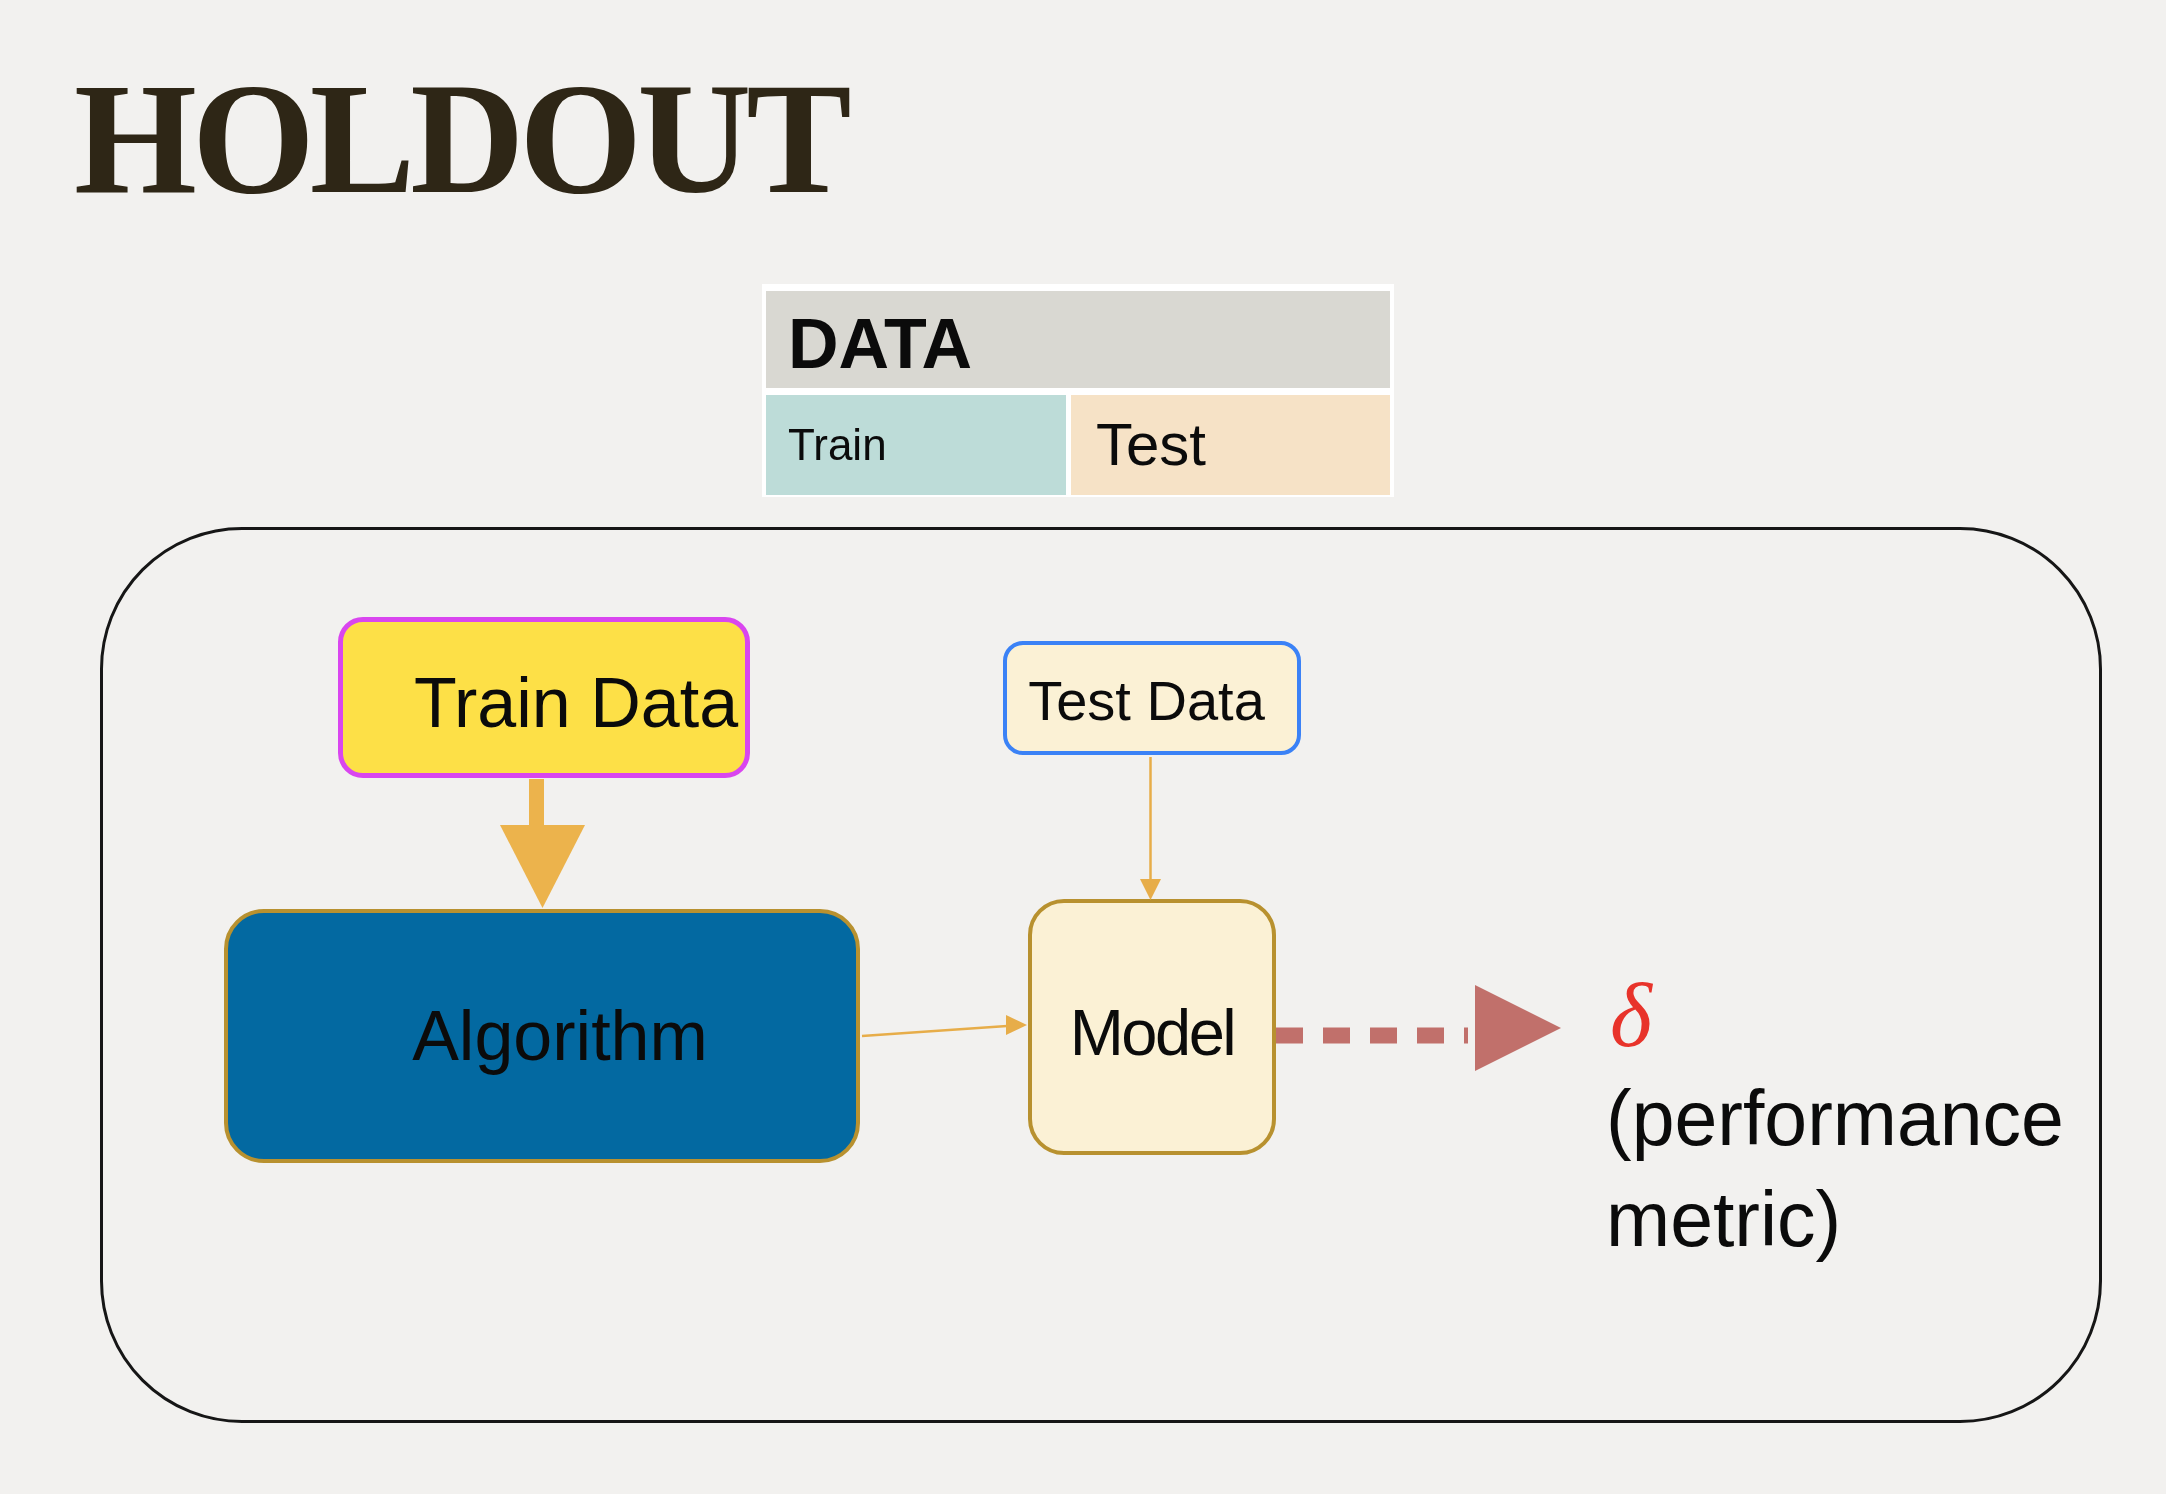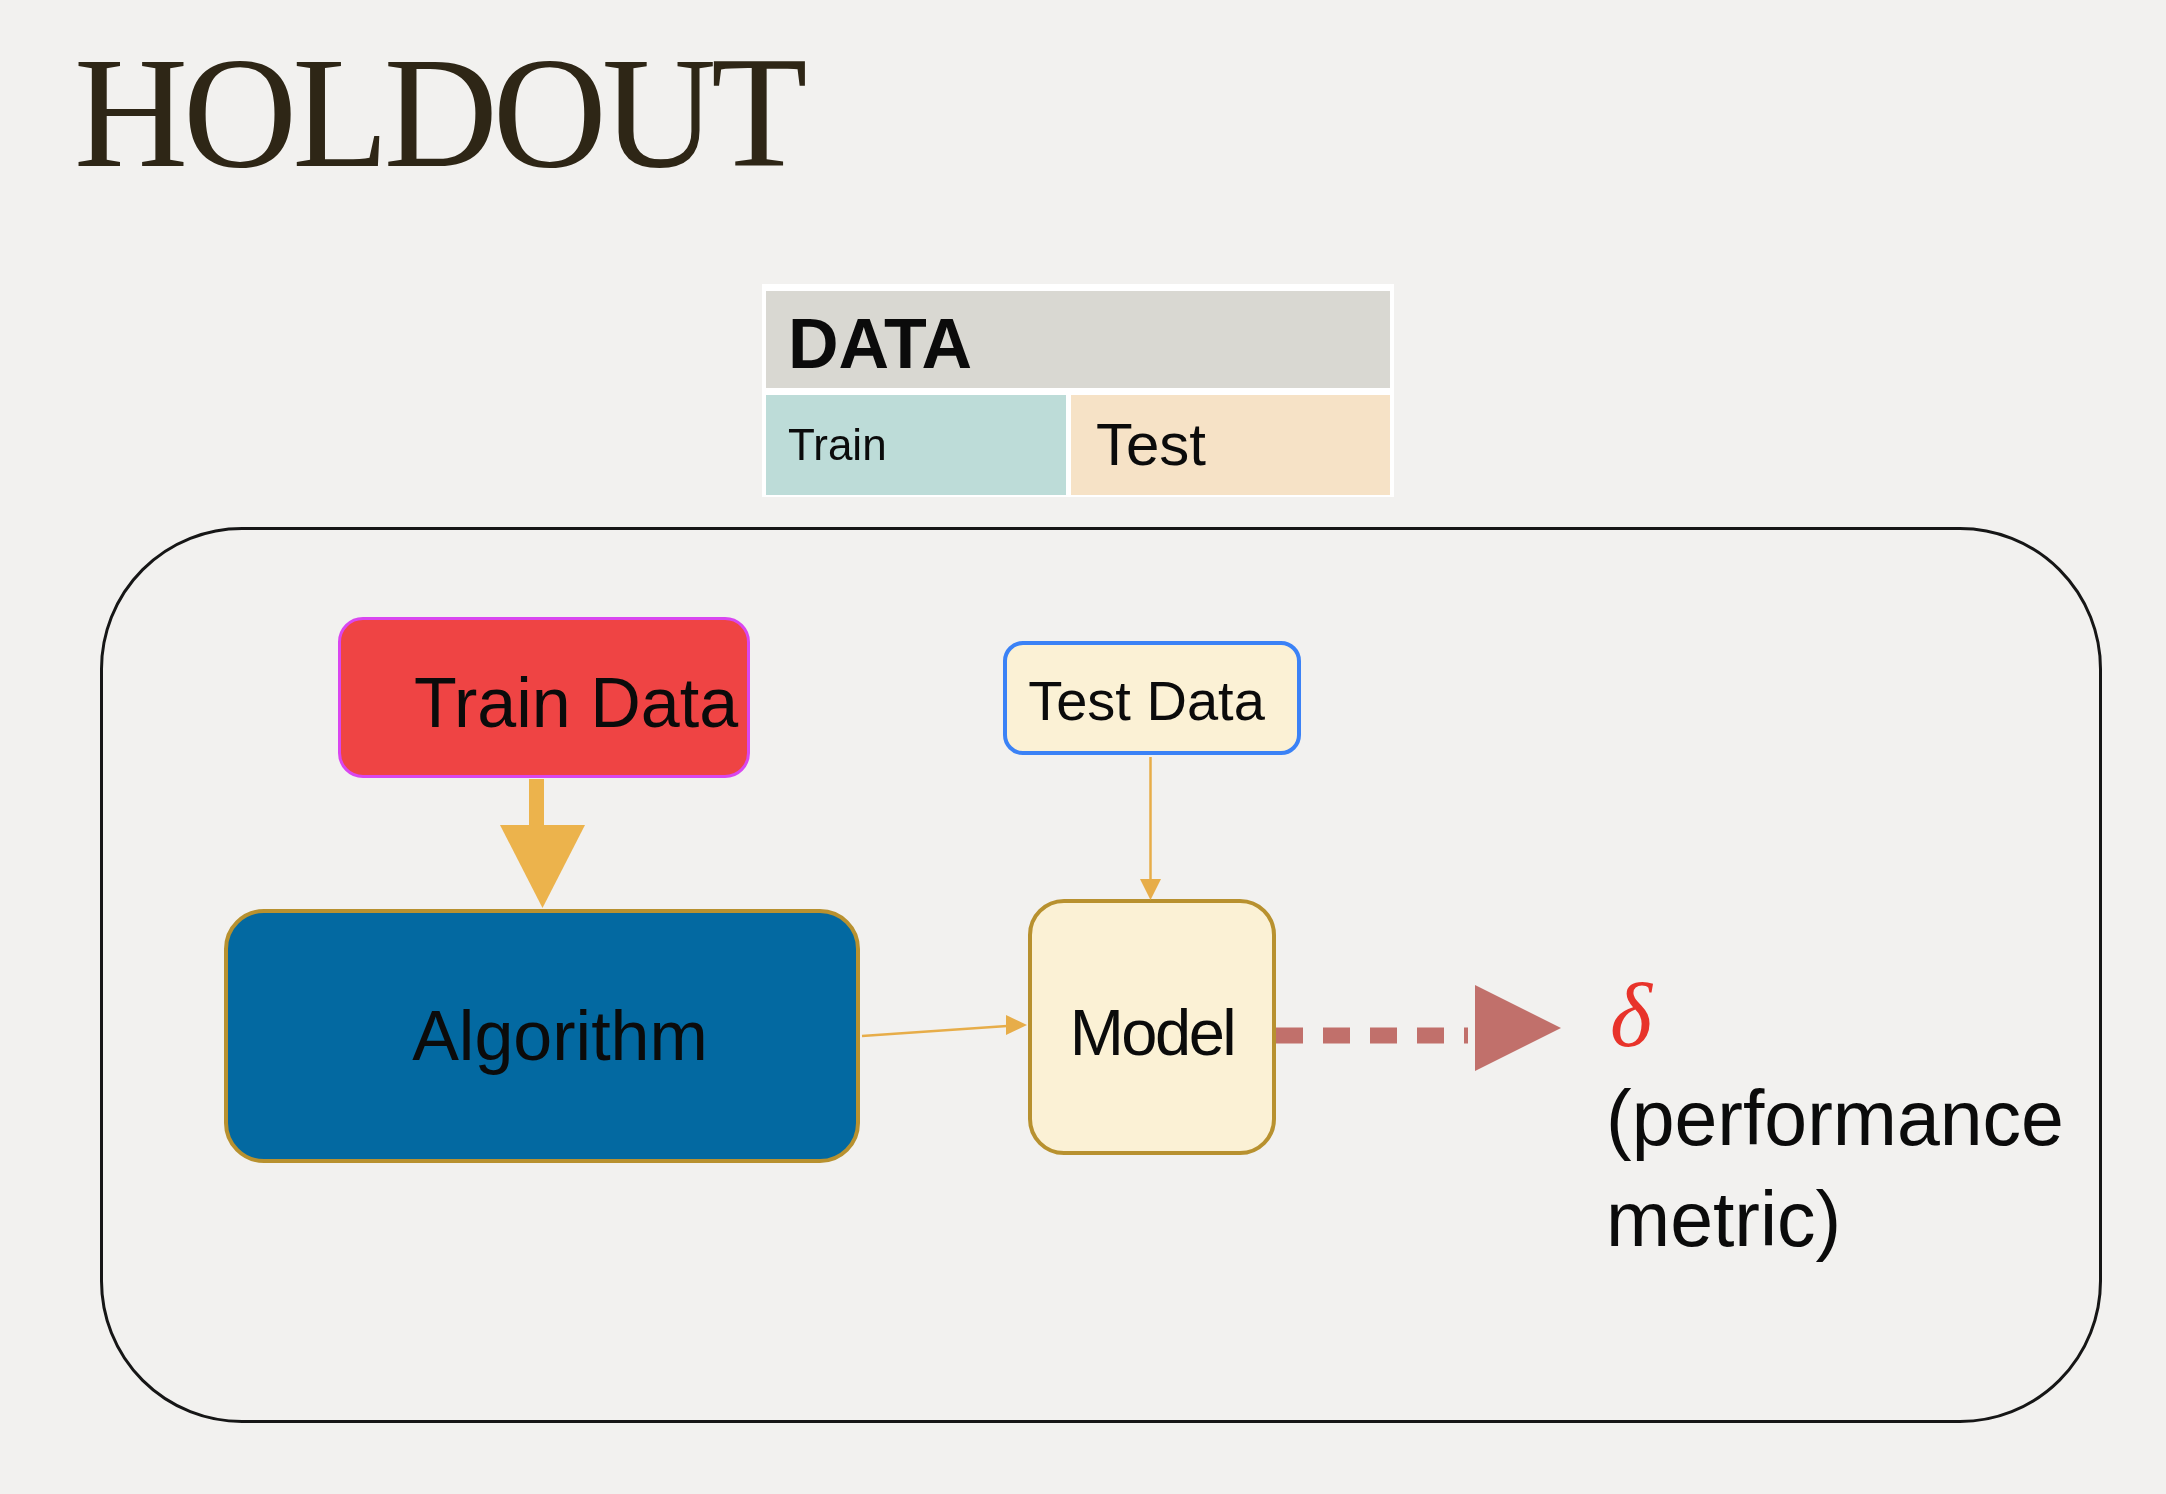"HOLDOUT" div.abs { font-weight: normal -> bold; top: 34px -> 60px }
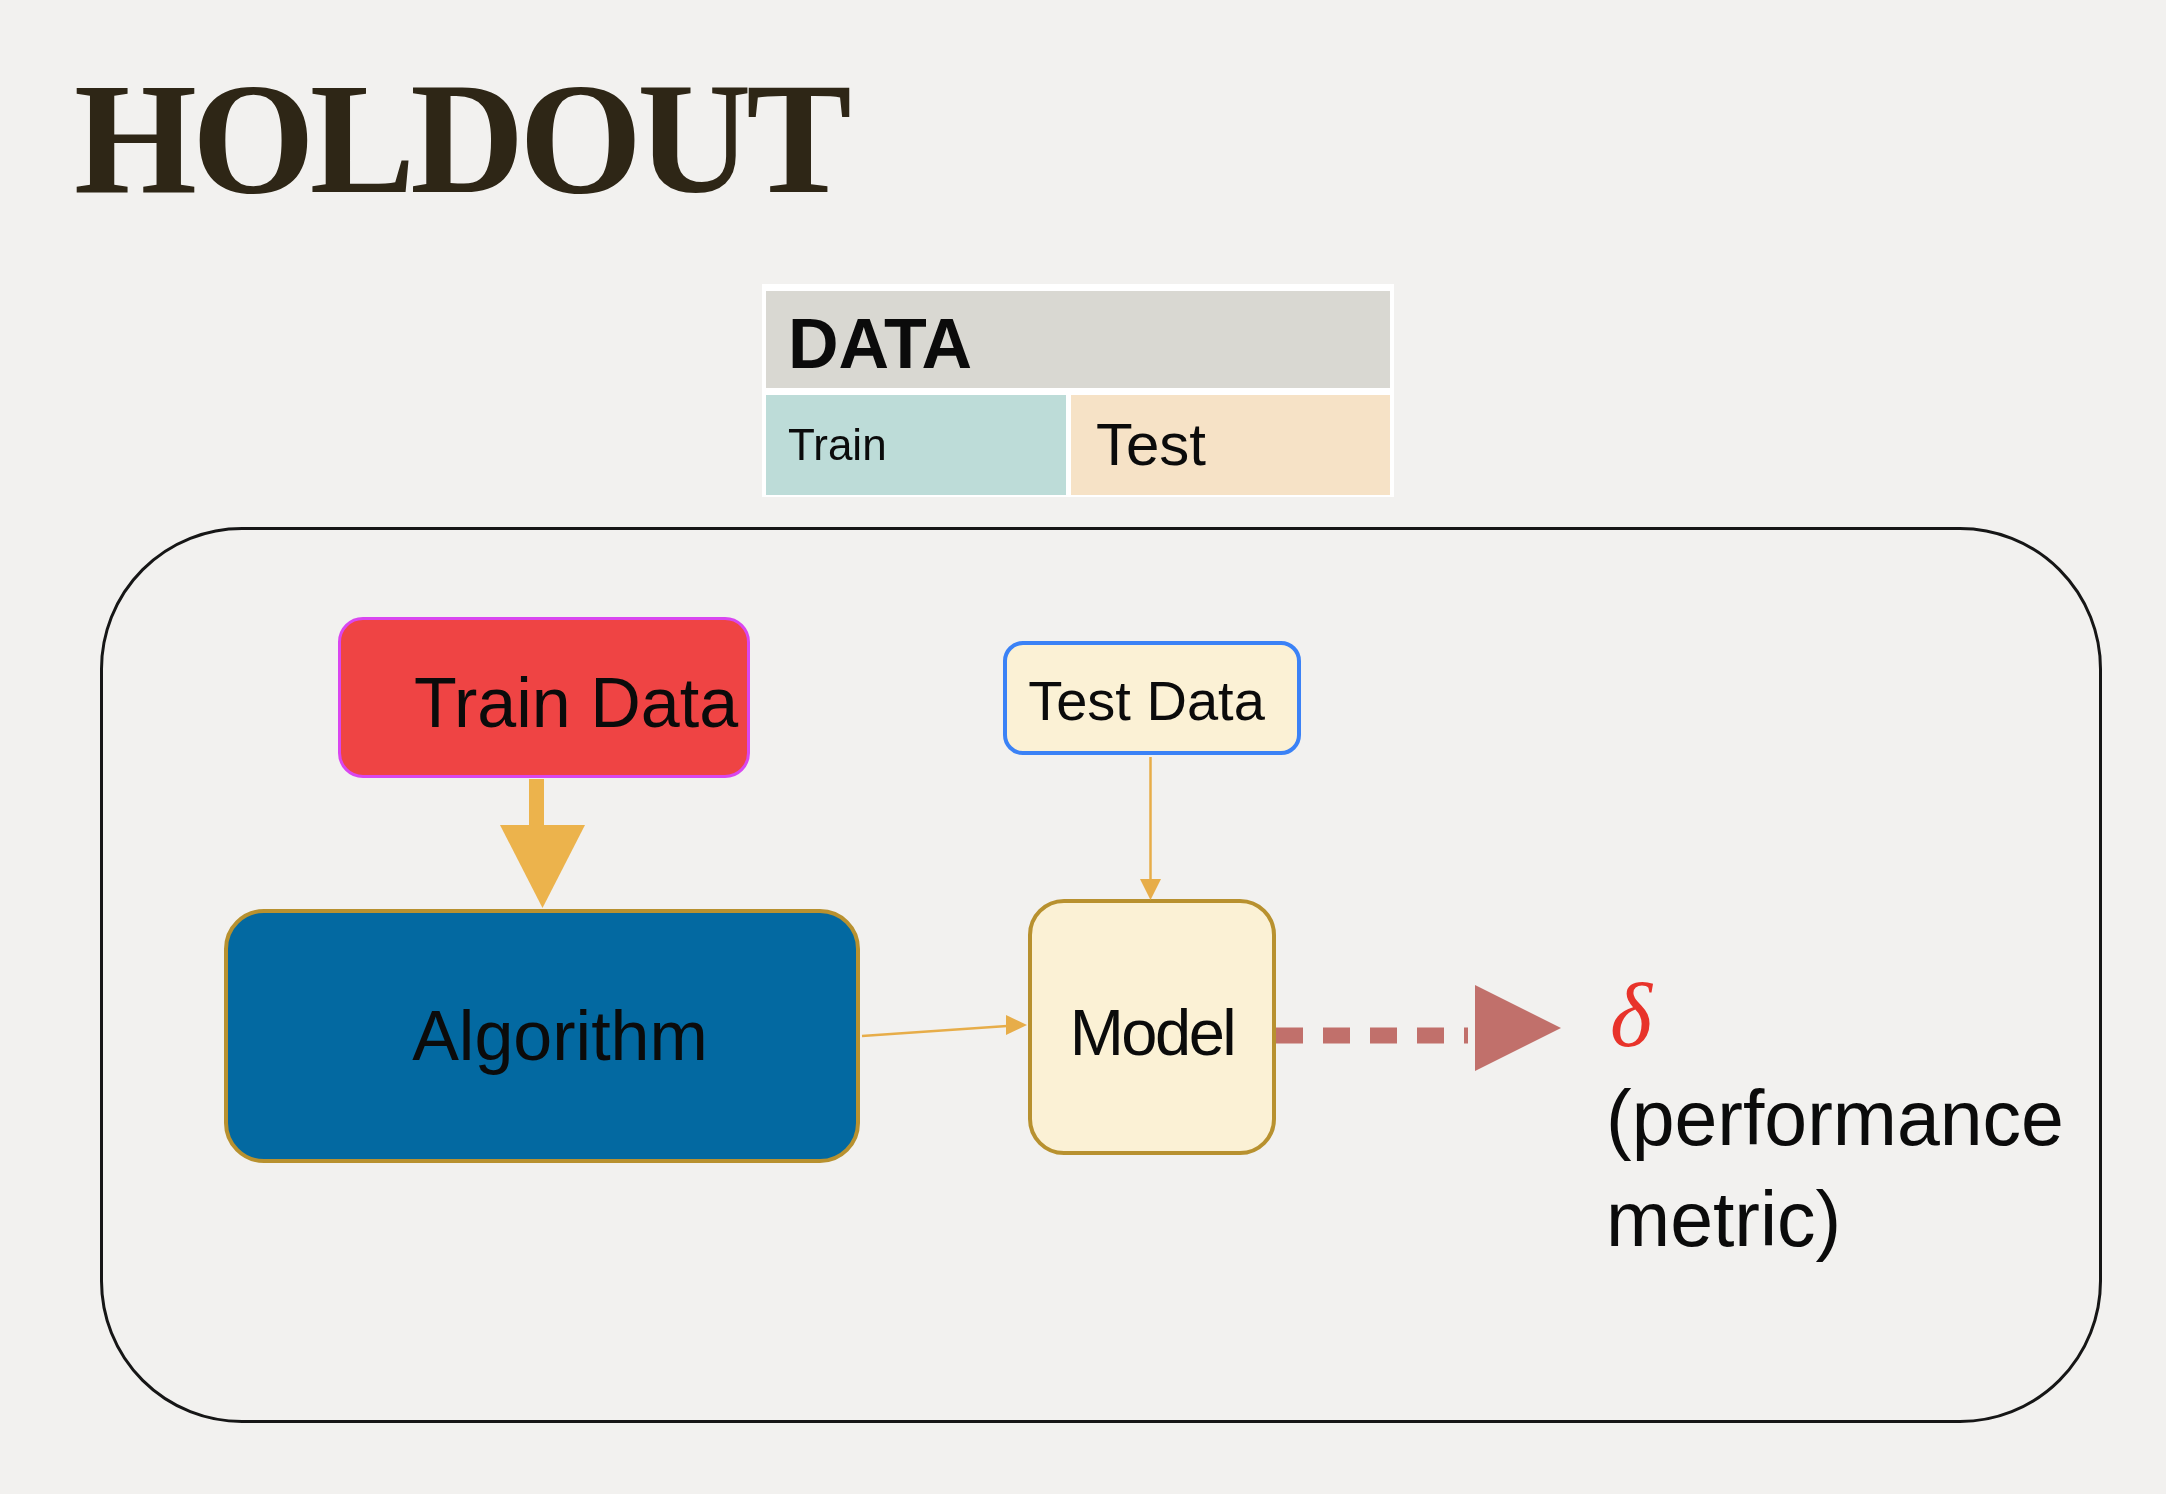"Train Data" div.abs { background: #ef4444 -> #fde047; border: 3px solid #d946ef -> 5px solid #d946ef }
